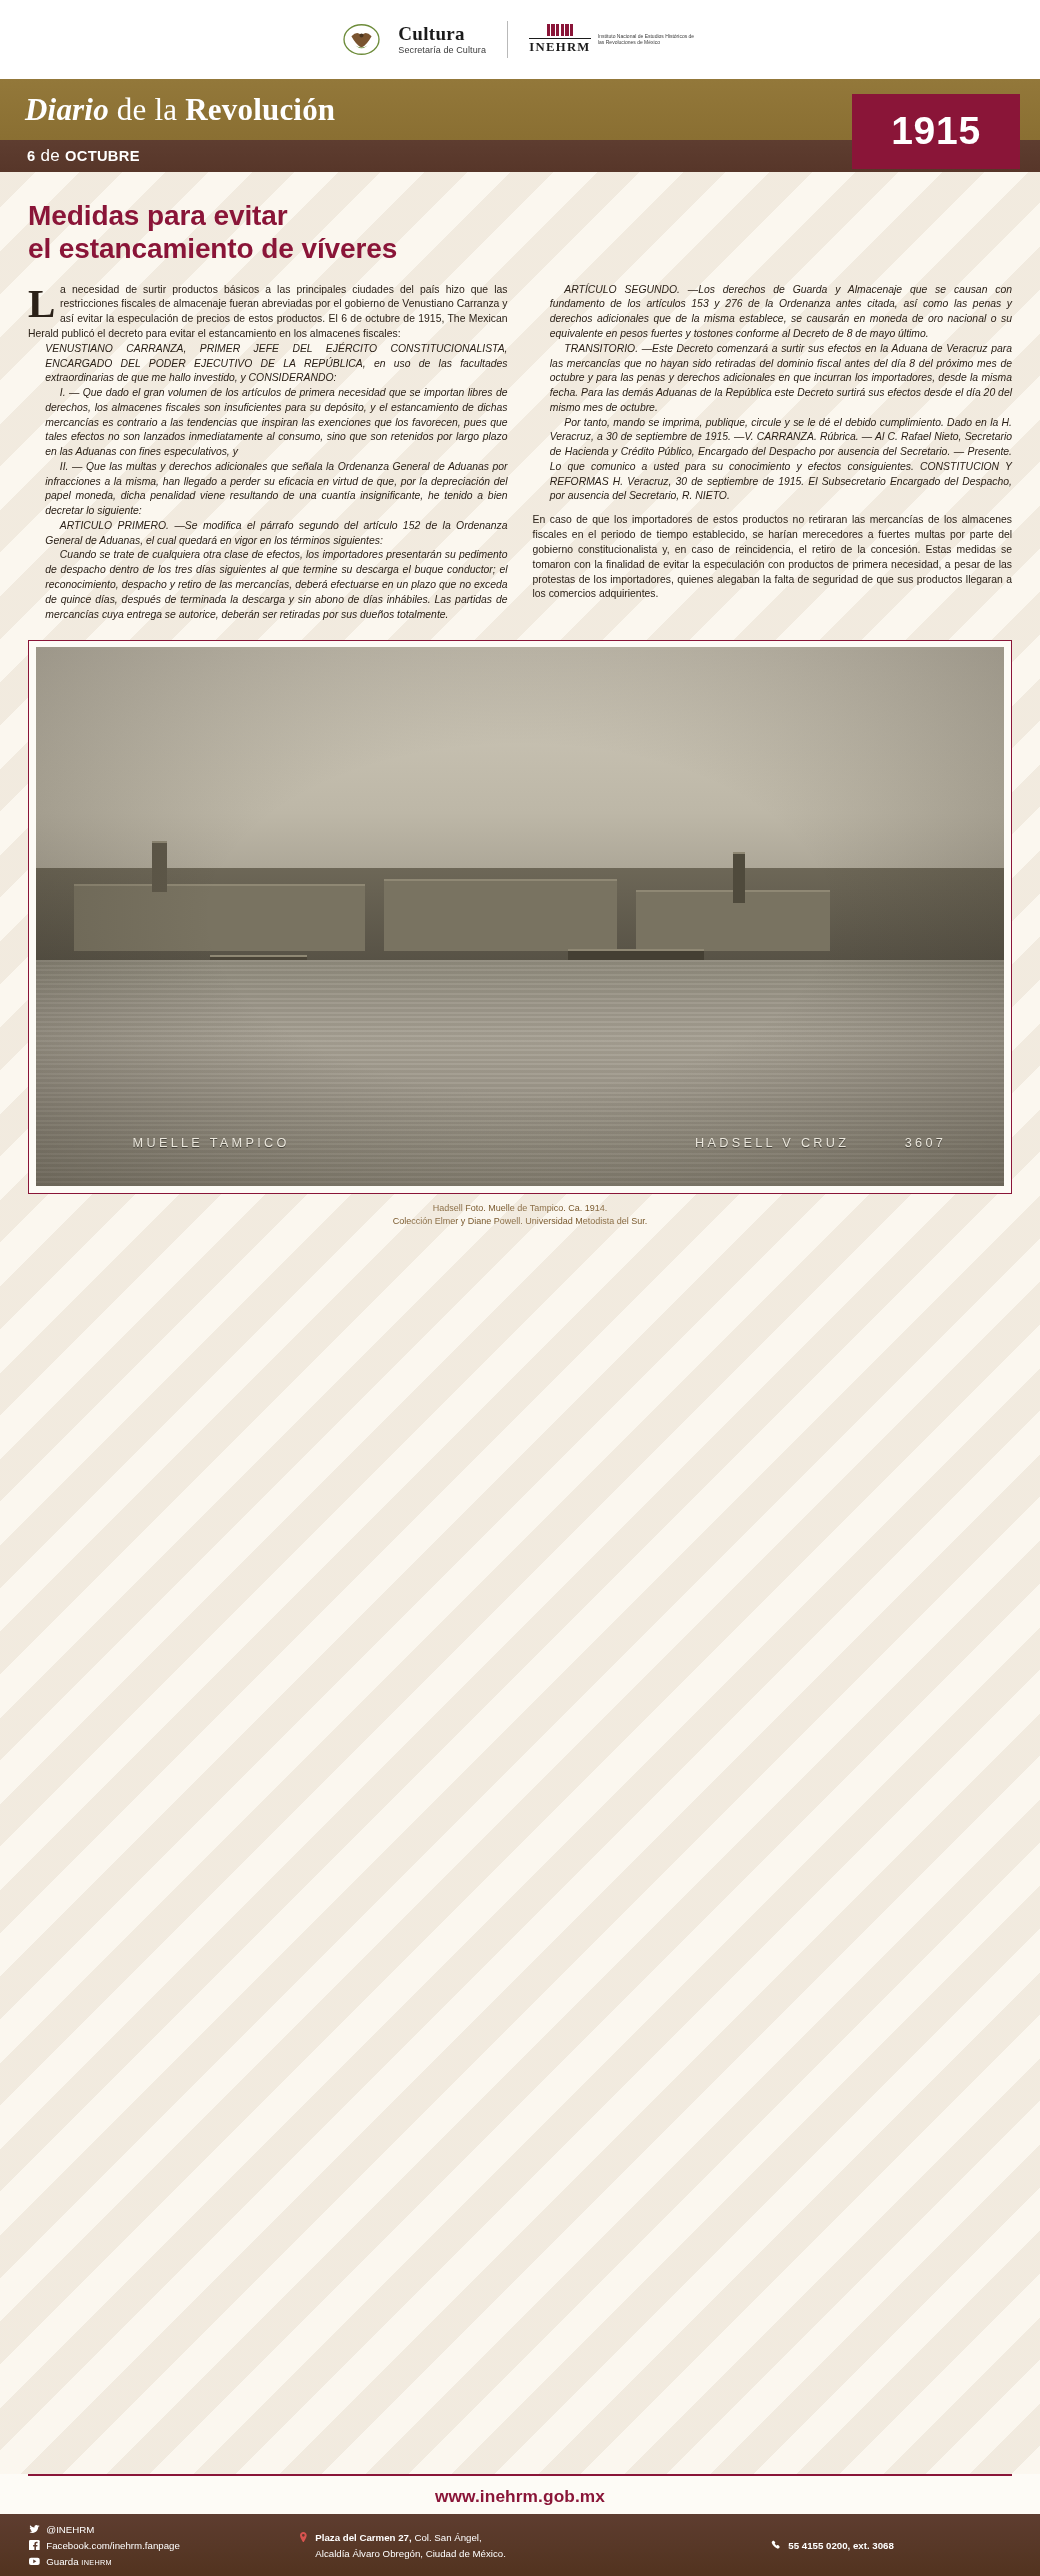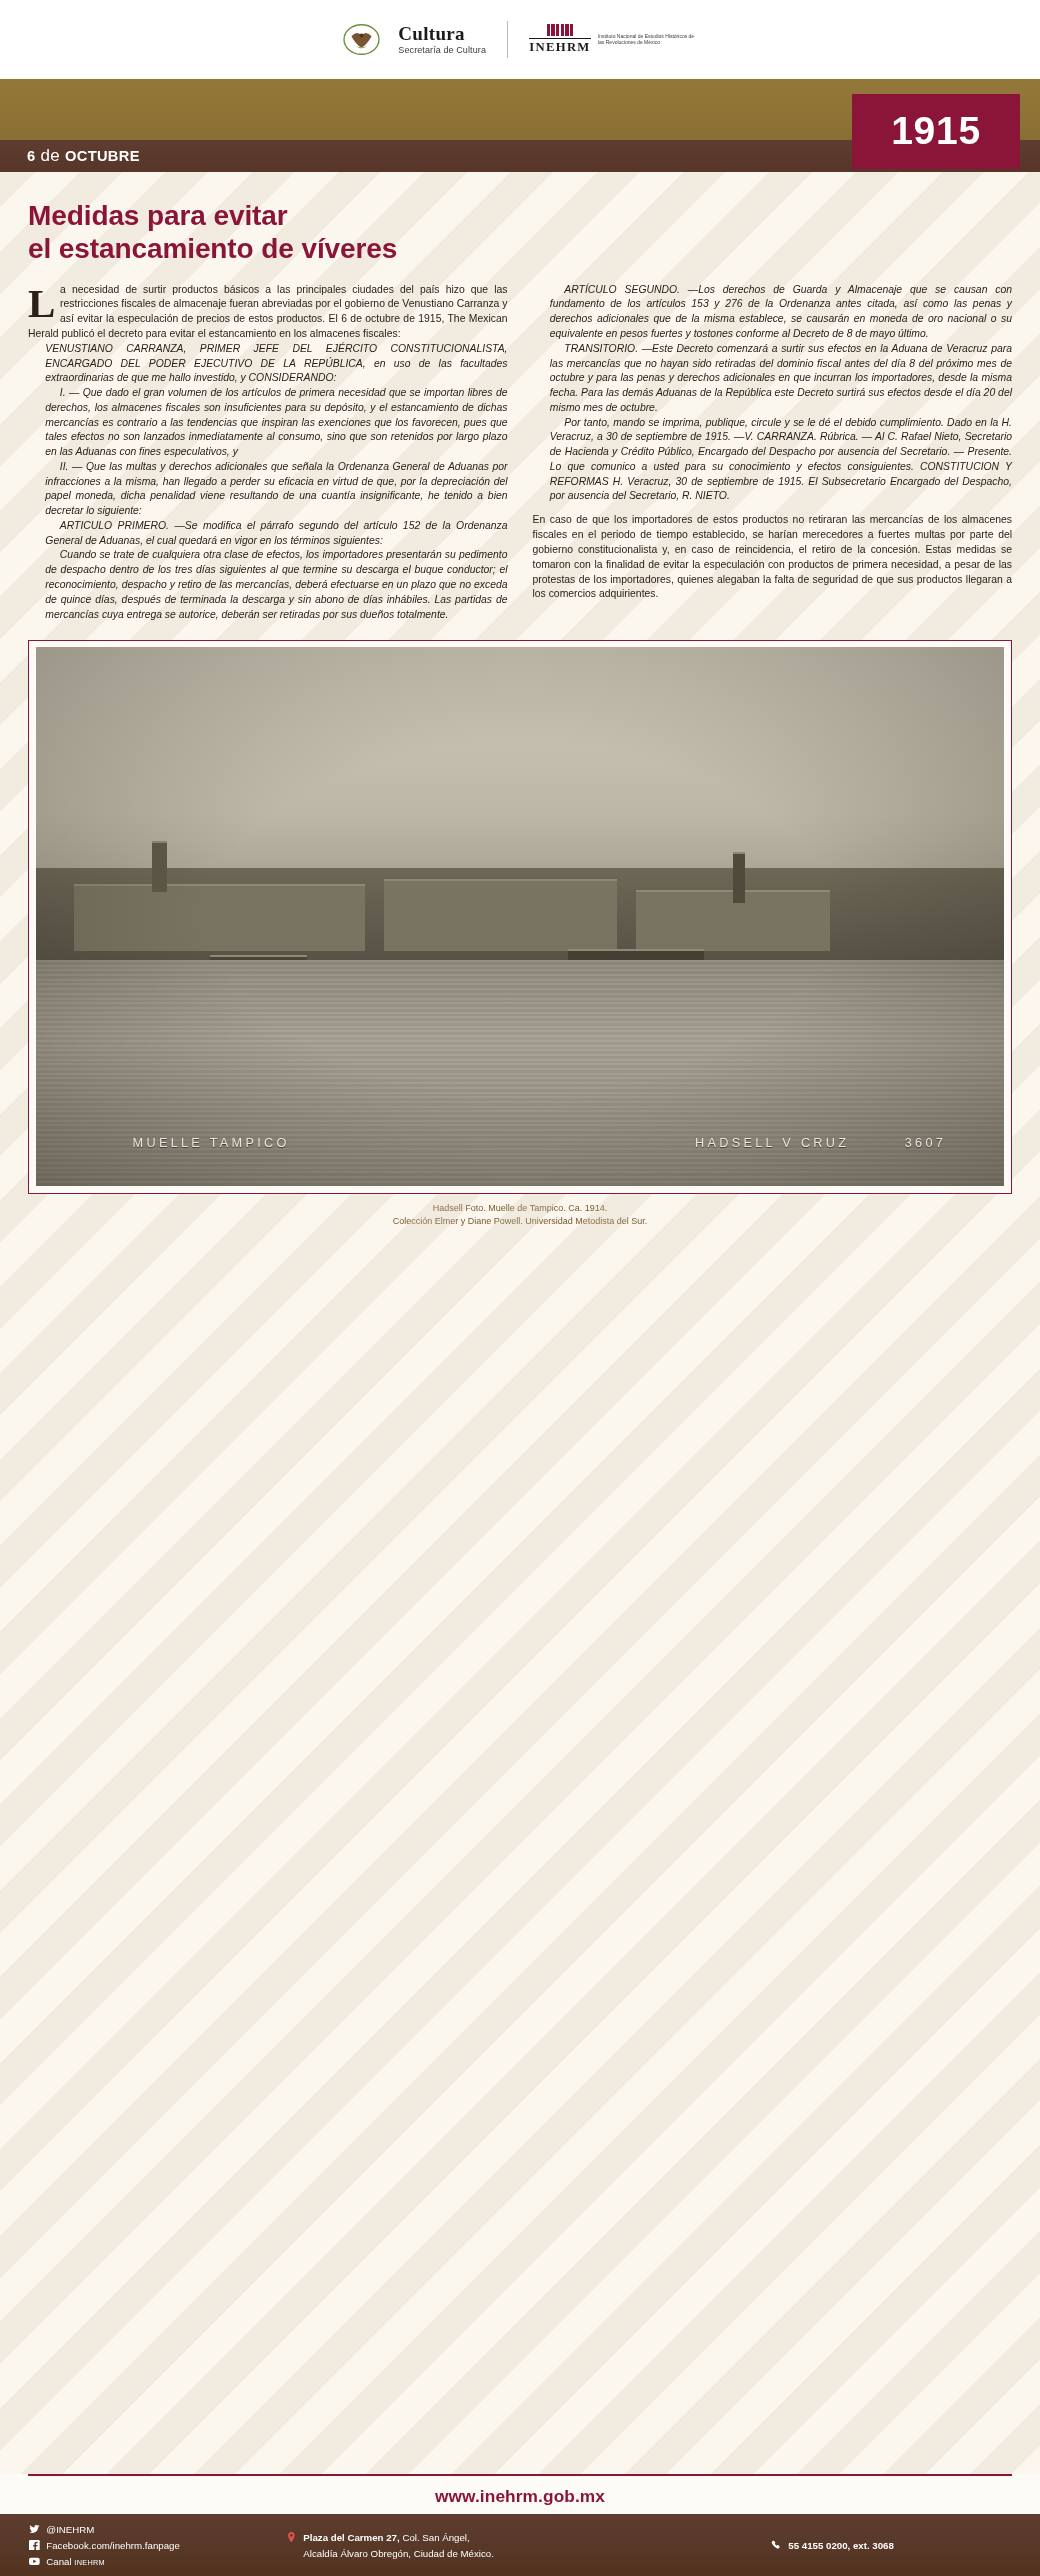"Diario de la Revolución" div.masthead-title { html: none -> <div> <span>Diario</span><span> de la </span><span>Revolución</span> </div> }
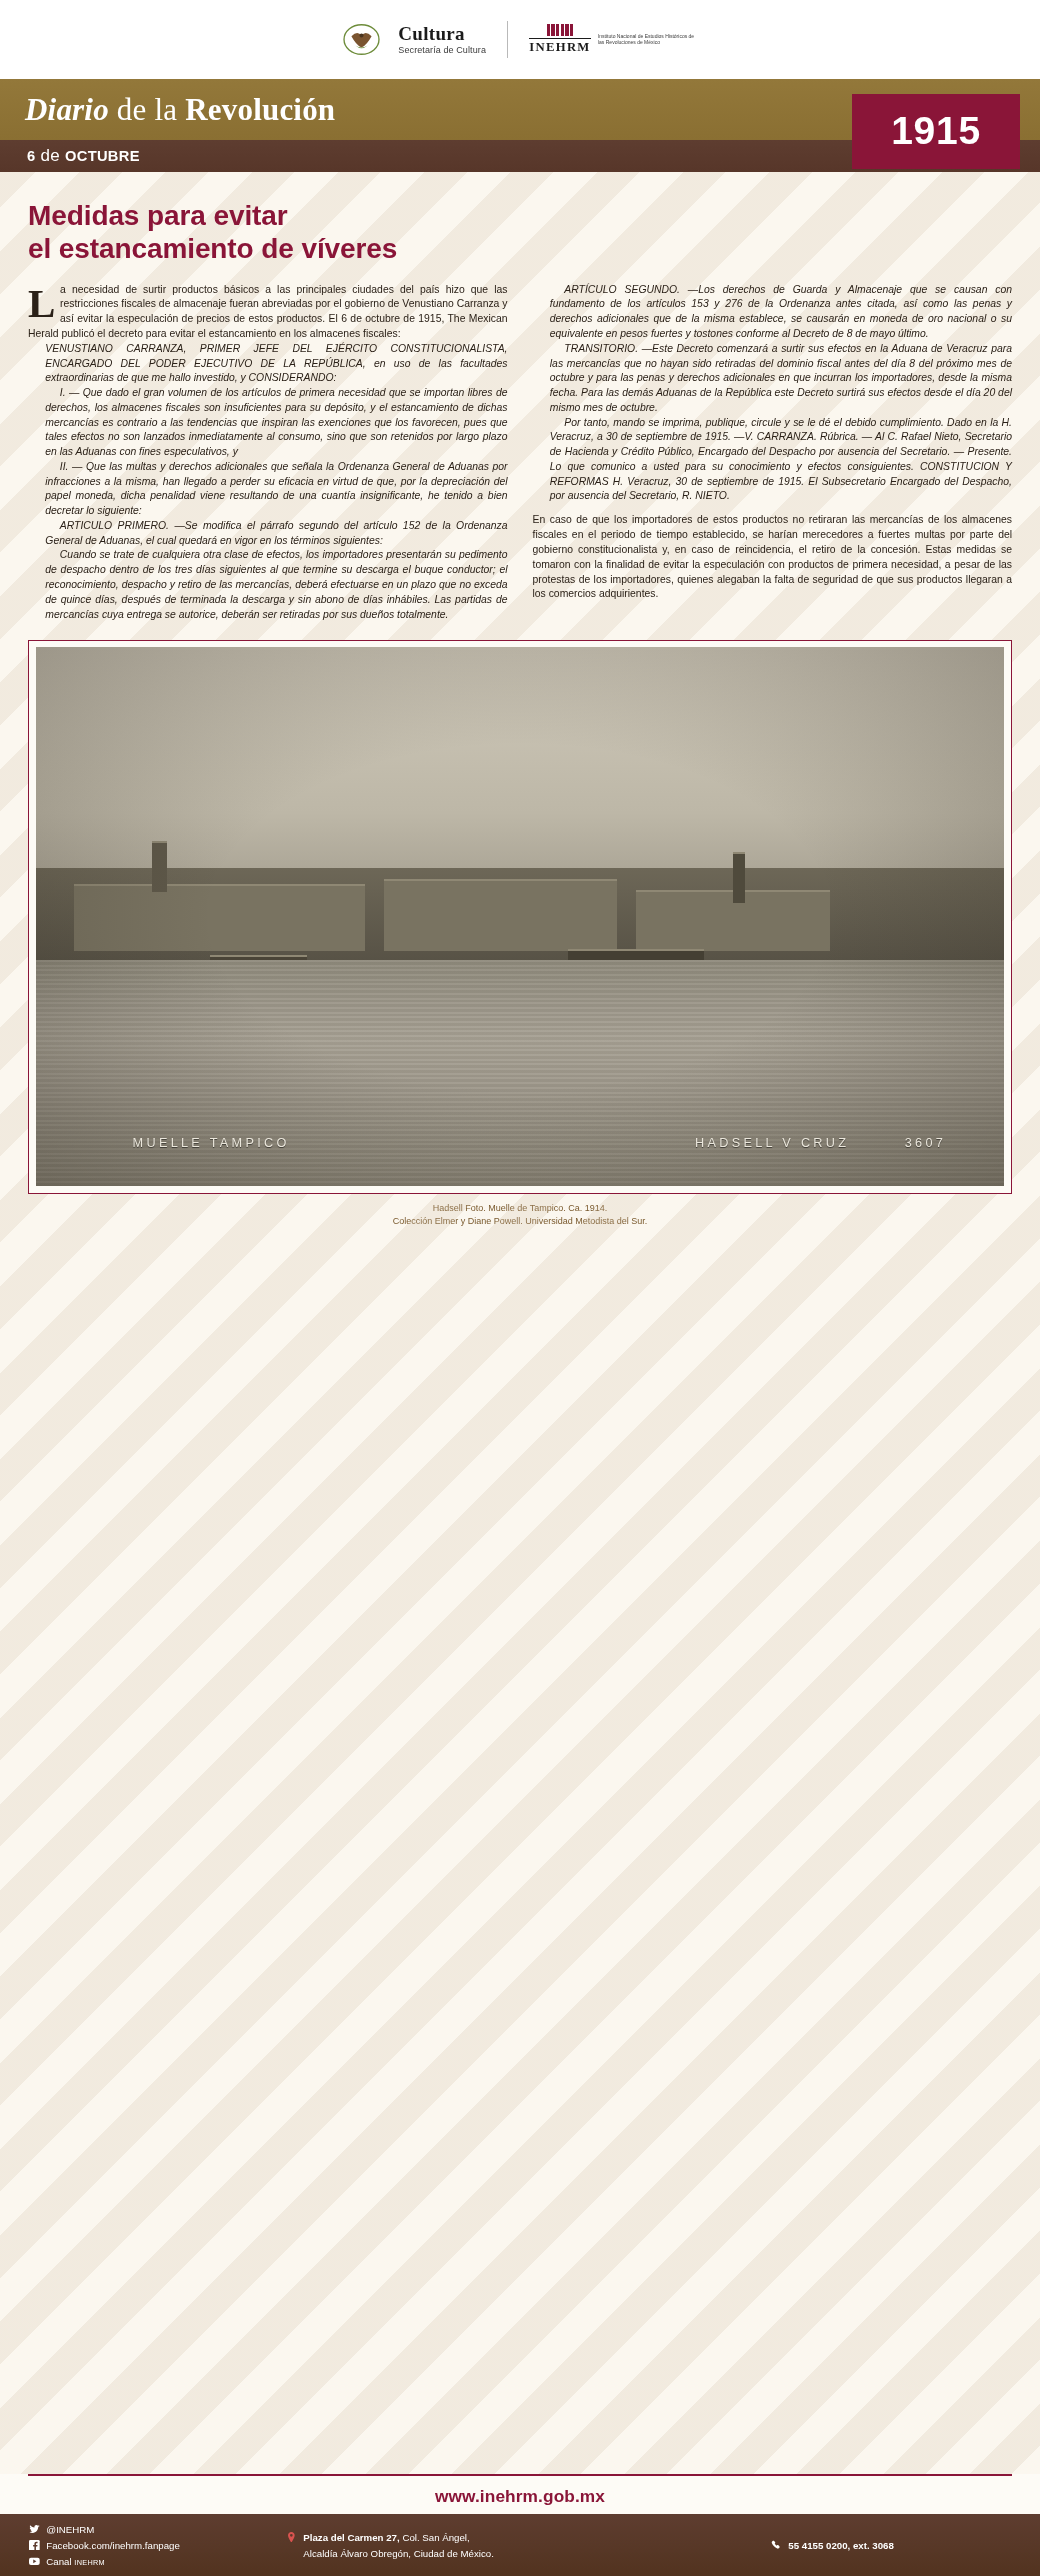"@INEHRM" .footer-bar { gap: 17px -> 29px }
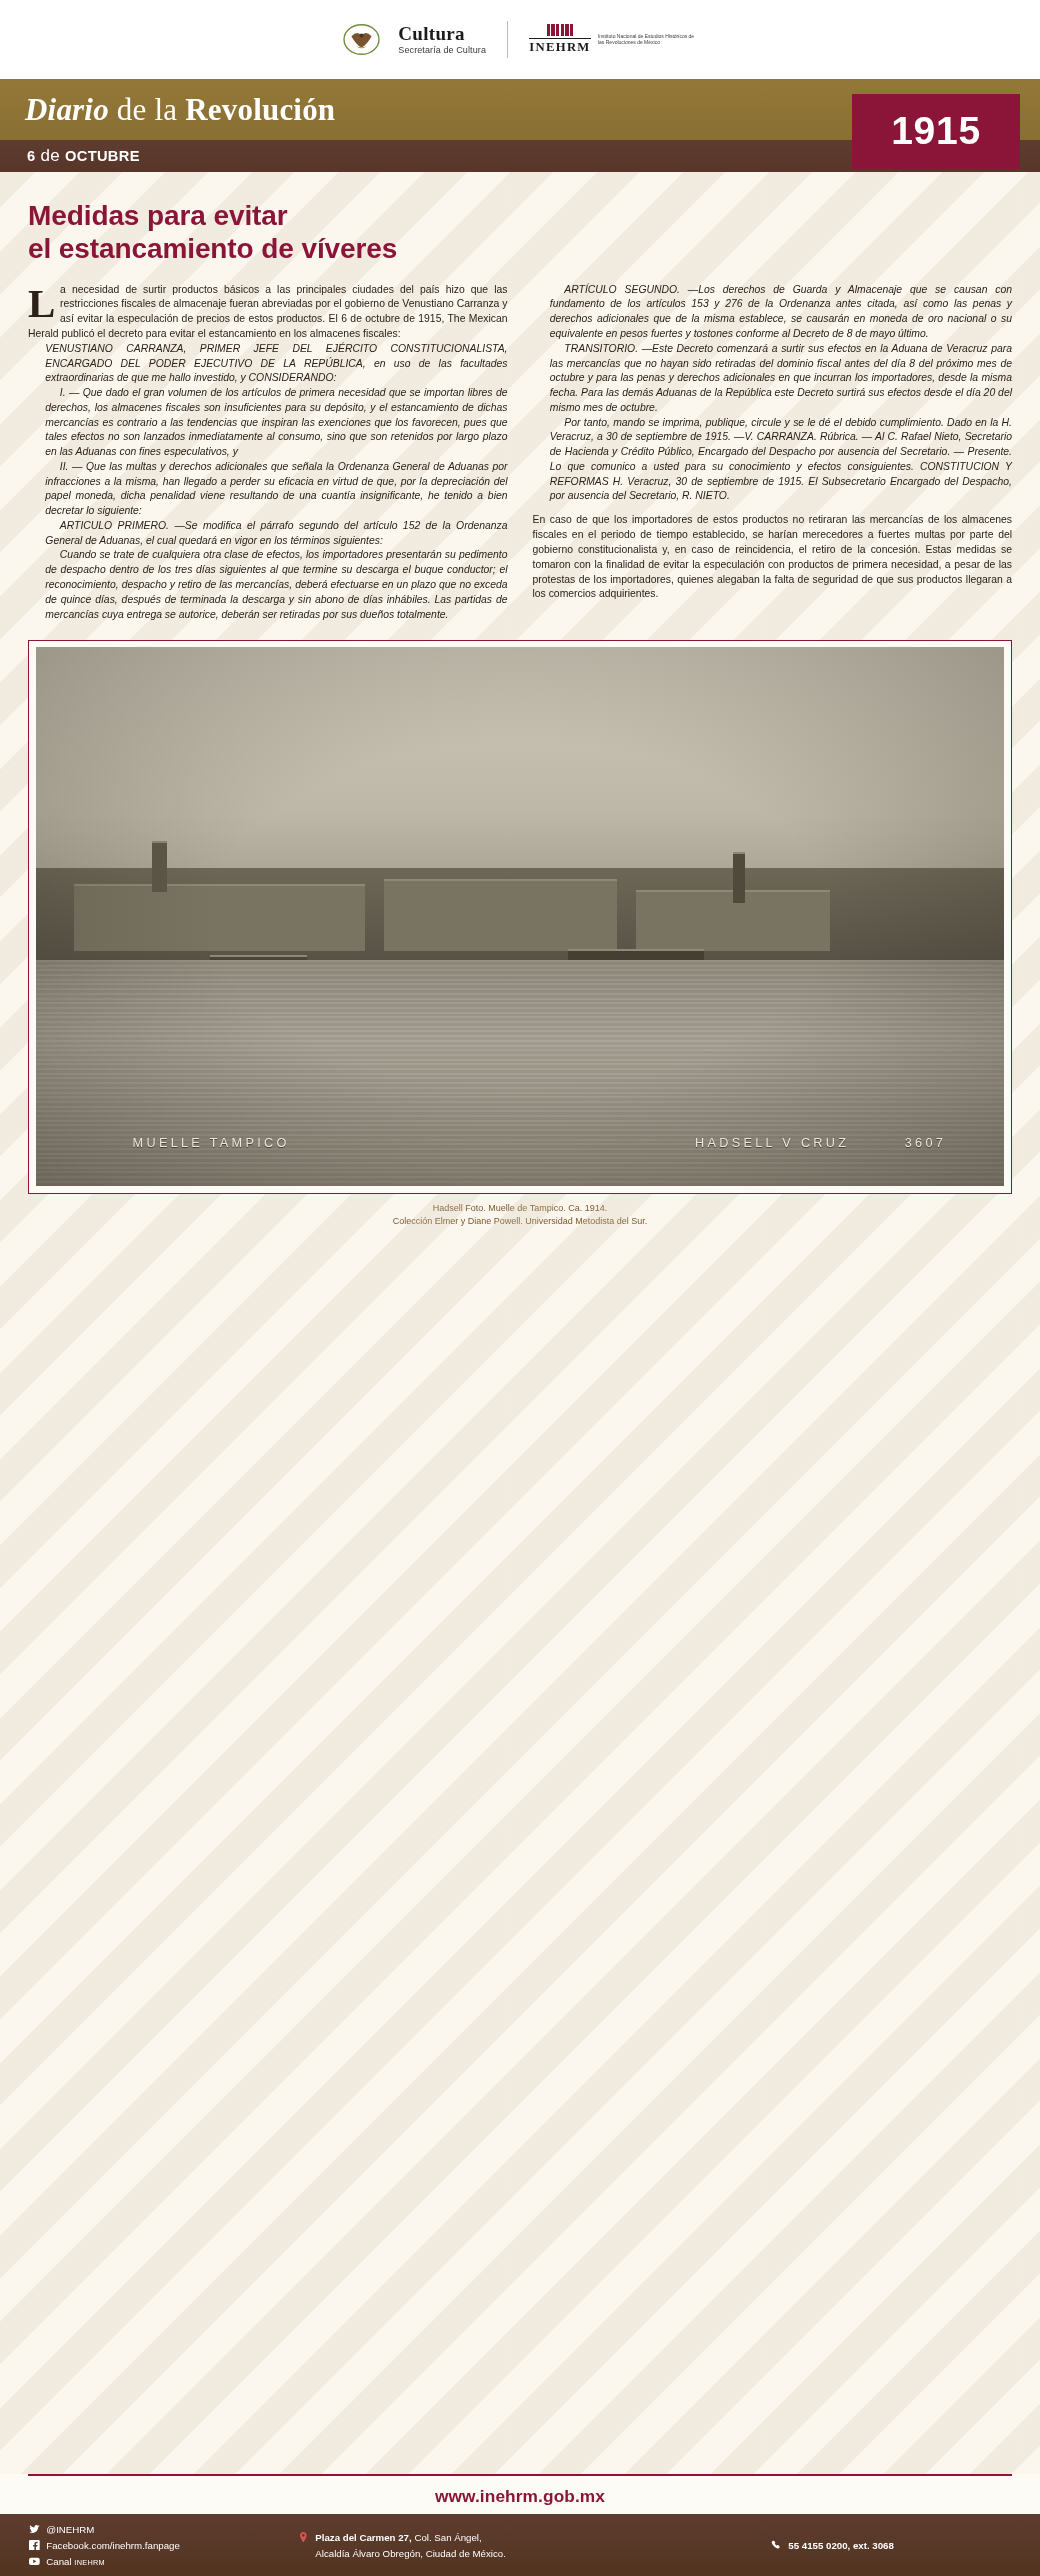"Canal" span { text: Canal -> Guarda }
